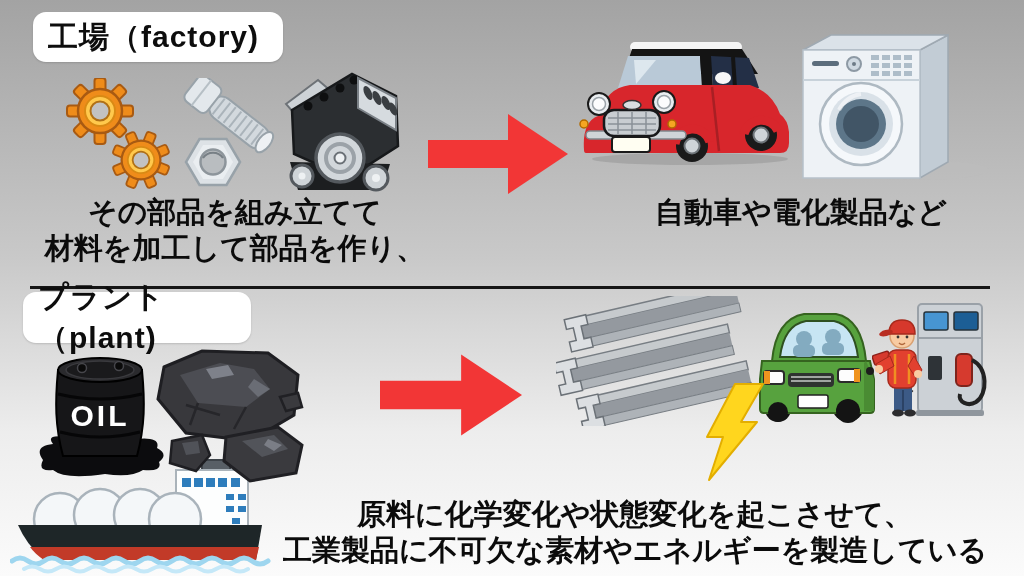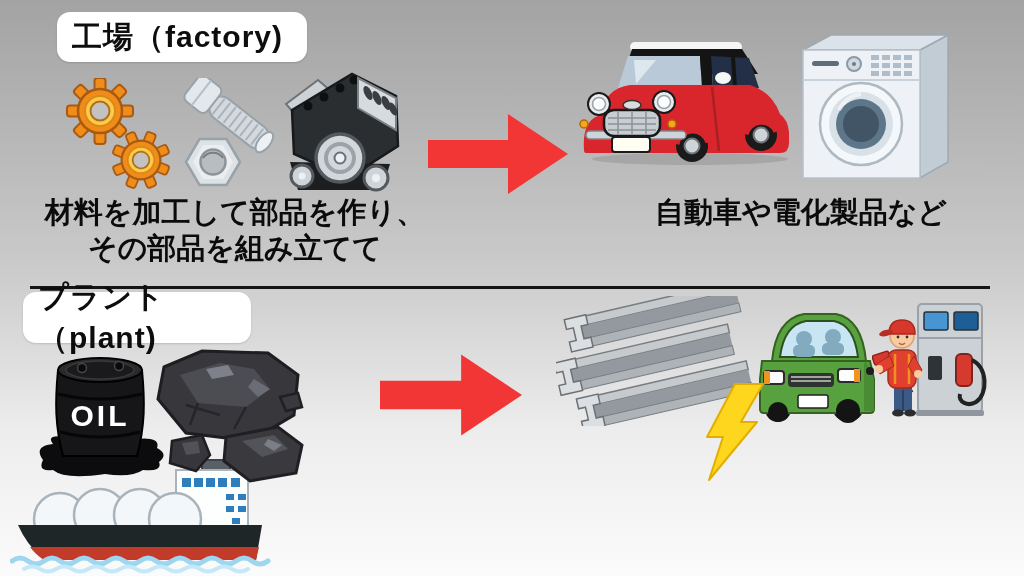"工場（factory)" div.label-box { margin-left: 24px -> none }
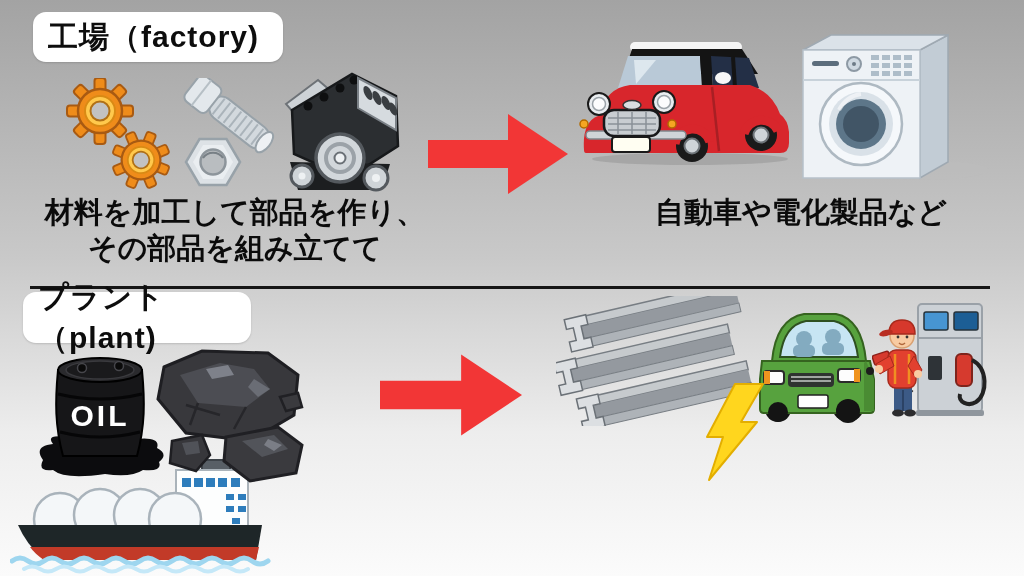"材料を加工して部品を作り、" div { order: before "その部品を組み立てて" -> after "その部品を組み立てて" }
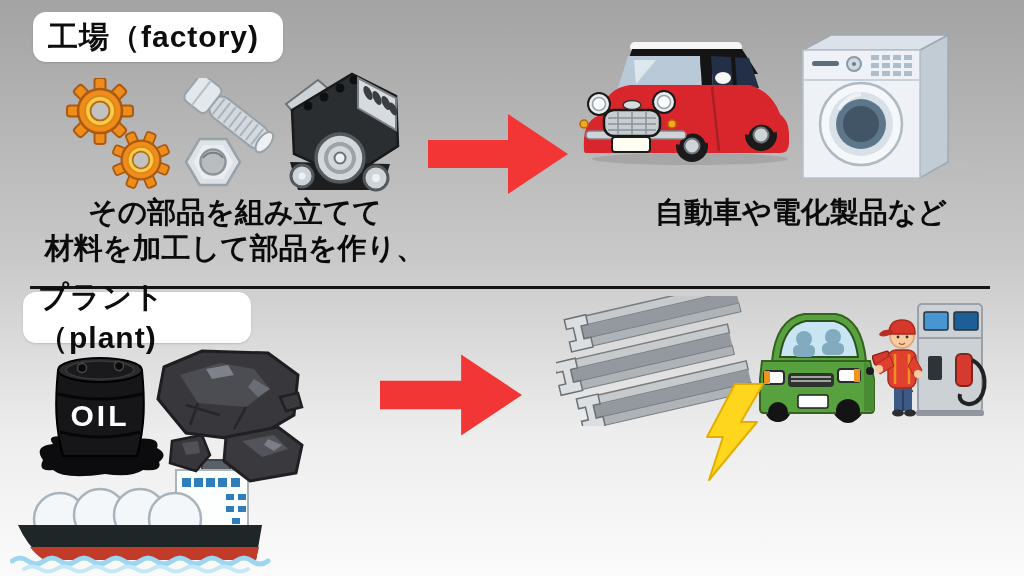"原料に化学変化や状態変化を起こさせて、" div.caption { html: none -> <div> <div>原料に化学変化や状態変化を起こさせて、</div> <div>工業製品に不可欠な素材やエネルギーを製造している</div> </div> }
